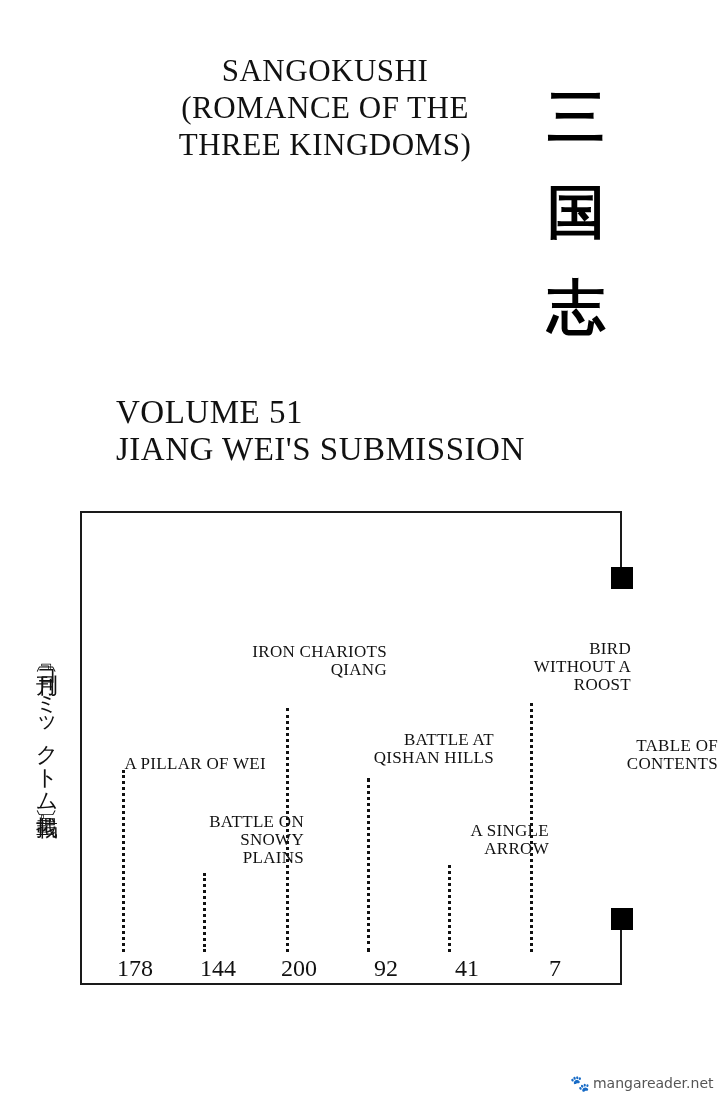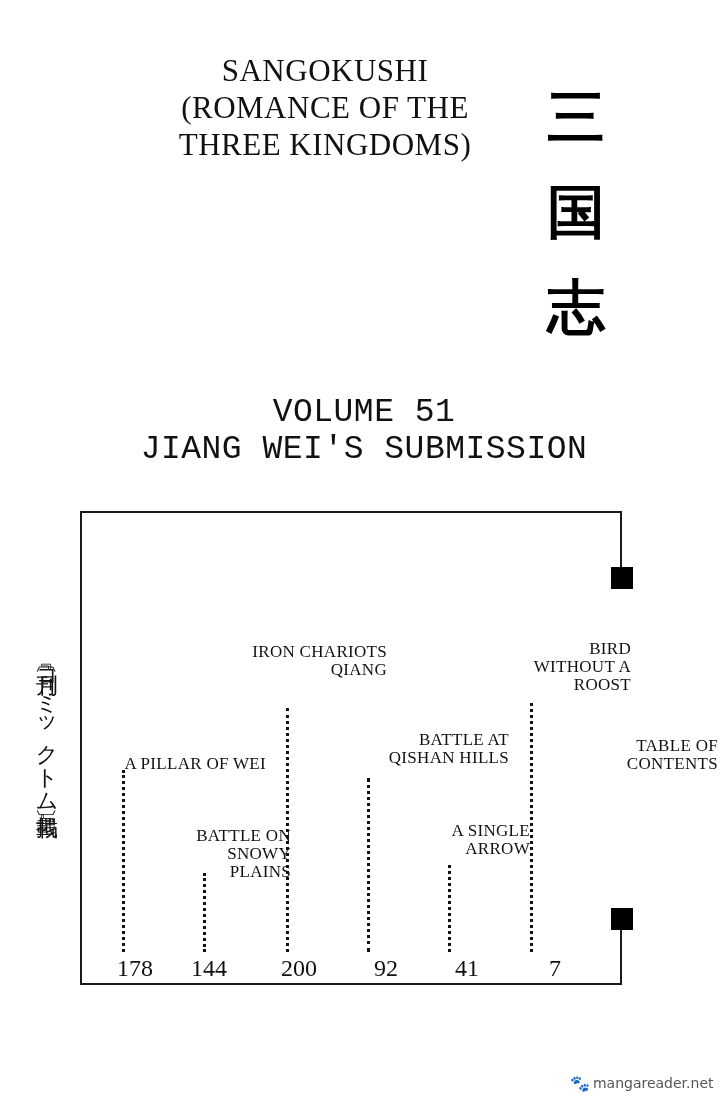"VOLUME 51" .volume-block { font-family: Liberation Mono, monospace -> Liberation Serif, serif; left: 104px -> 116px; text-align: center -> none }
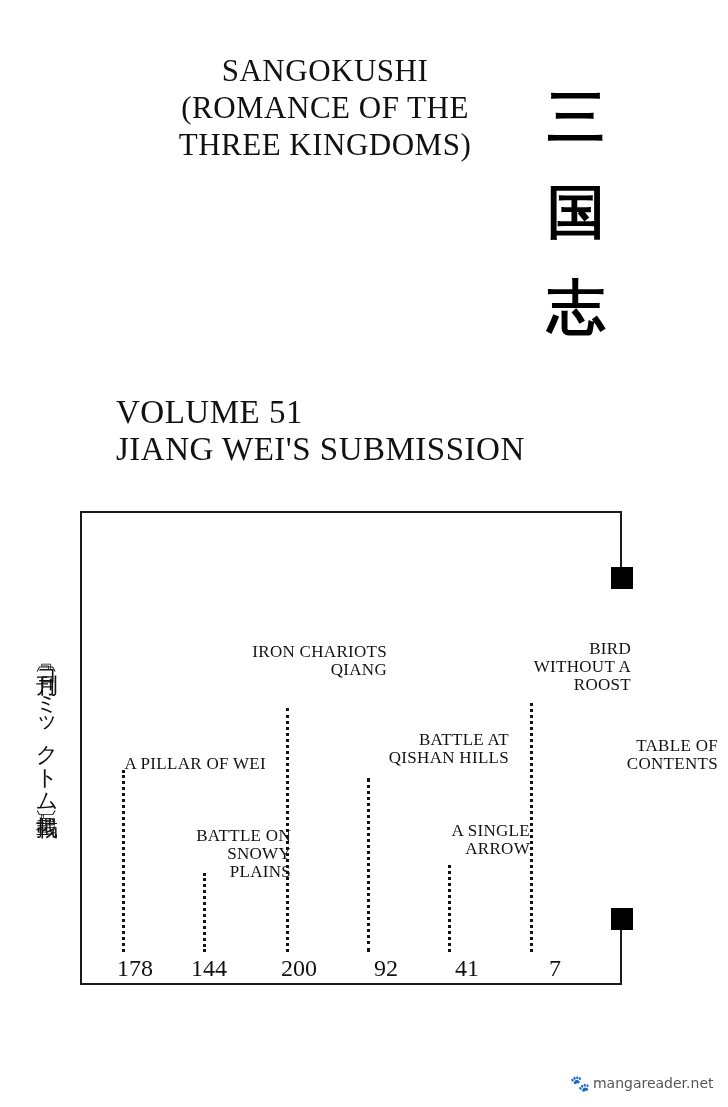"BATTLE AT" div.abs { left: 409px -> 394px }
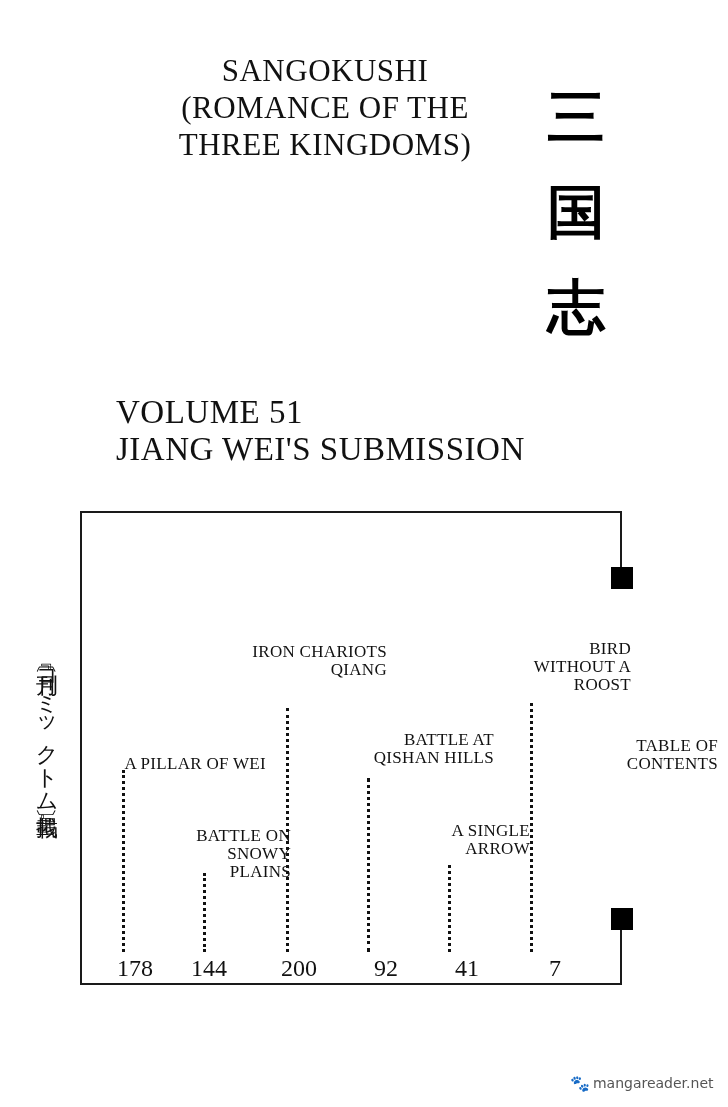"BATTLE ON" div.abs { left: 191px -> 204px; margin-top: 14px -> none }
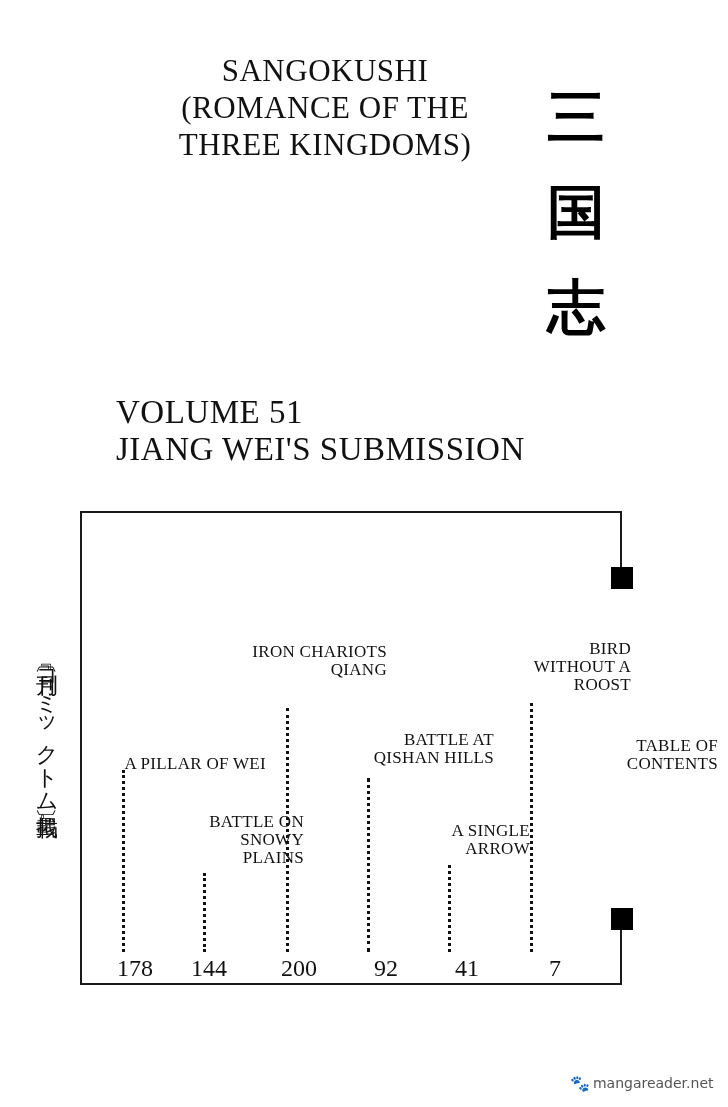"A SINGLE" div.abs { left: 430px -> 449px }
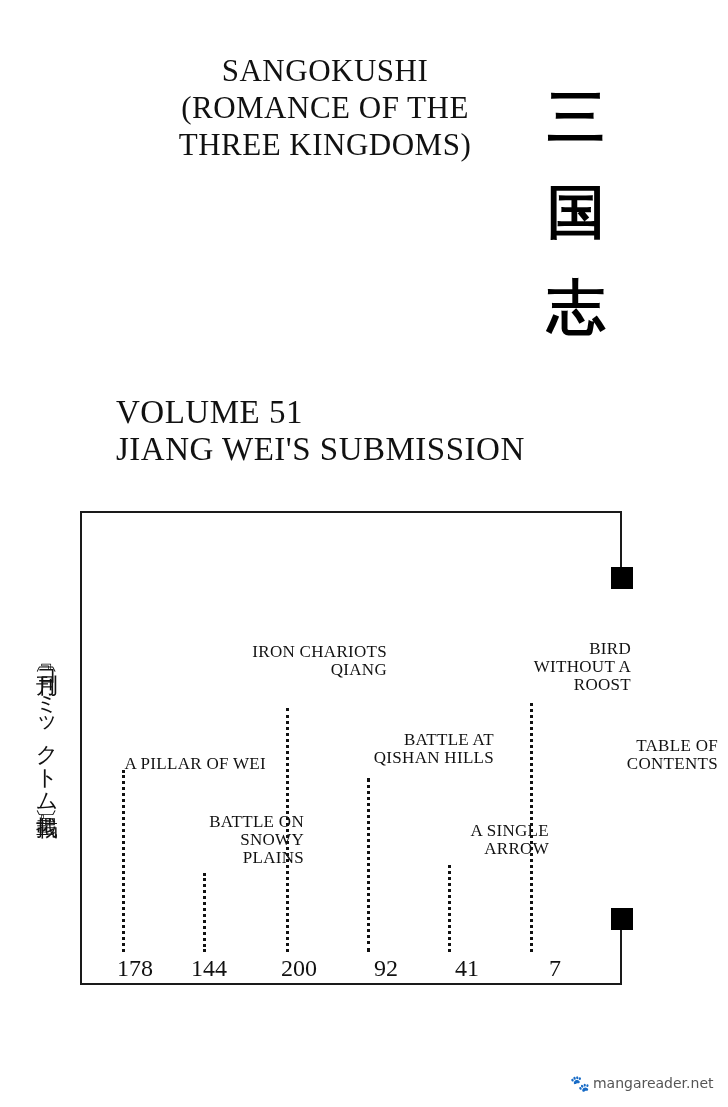"144" div.abs { left: 197px -> 206px }
